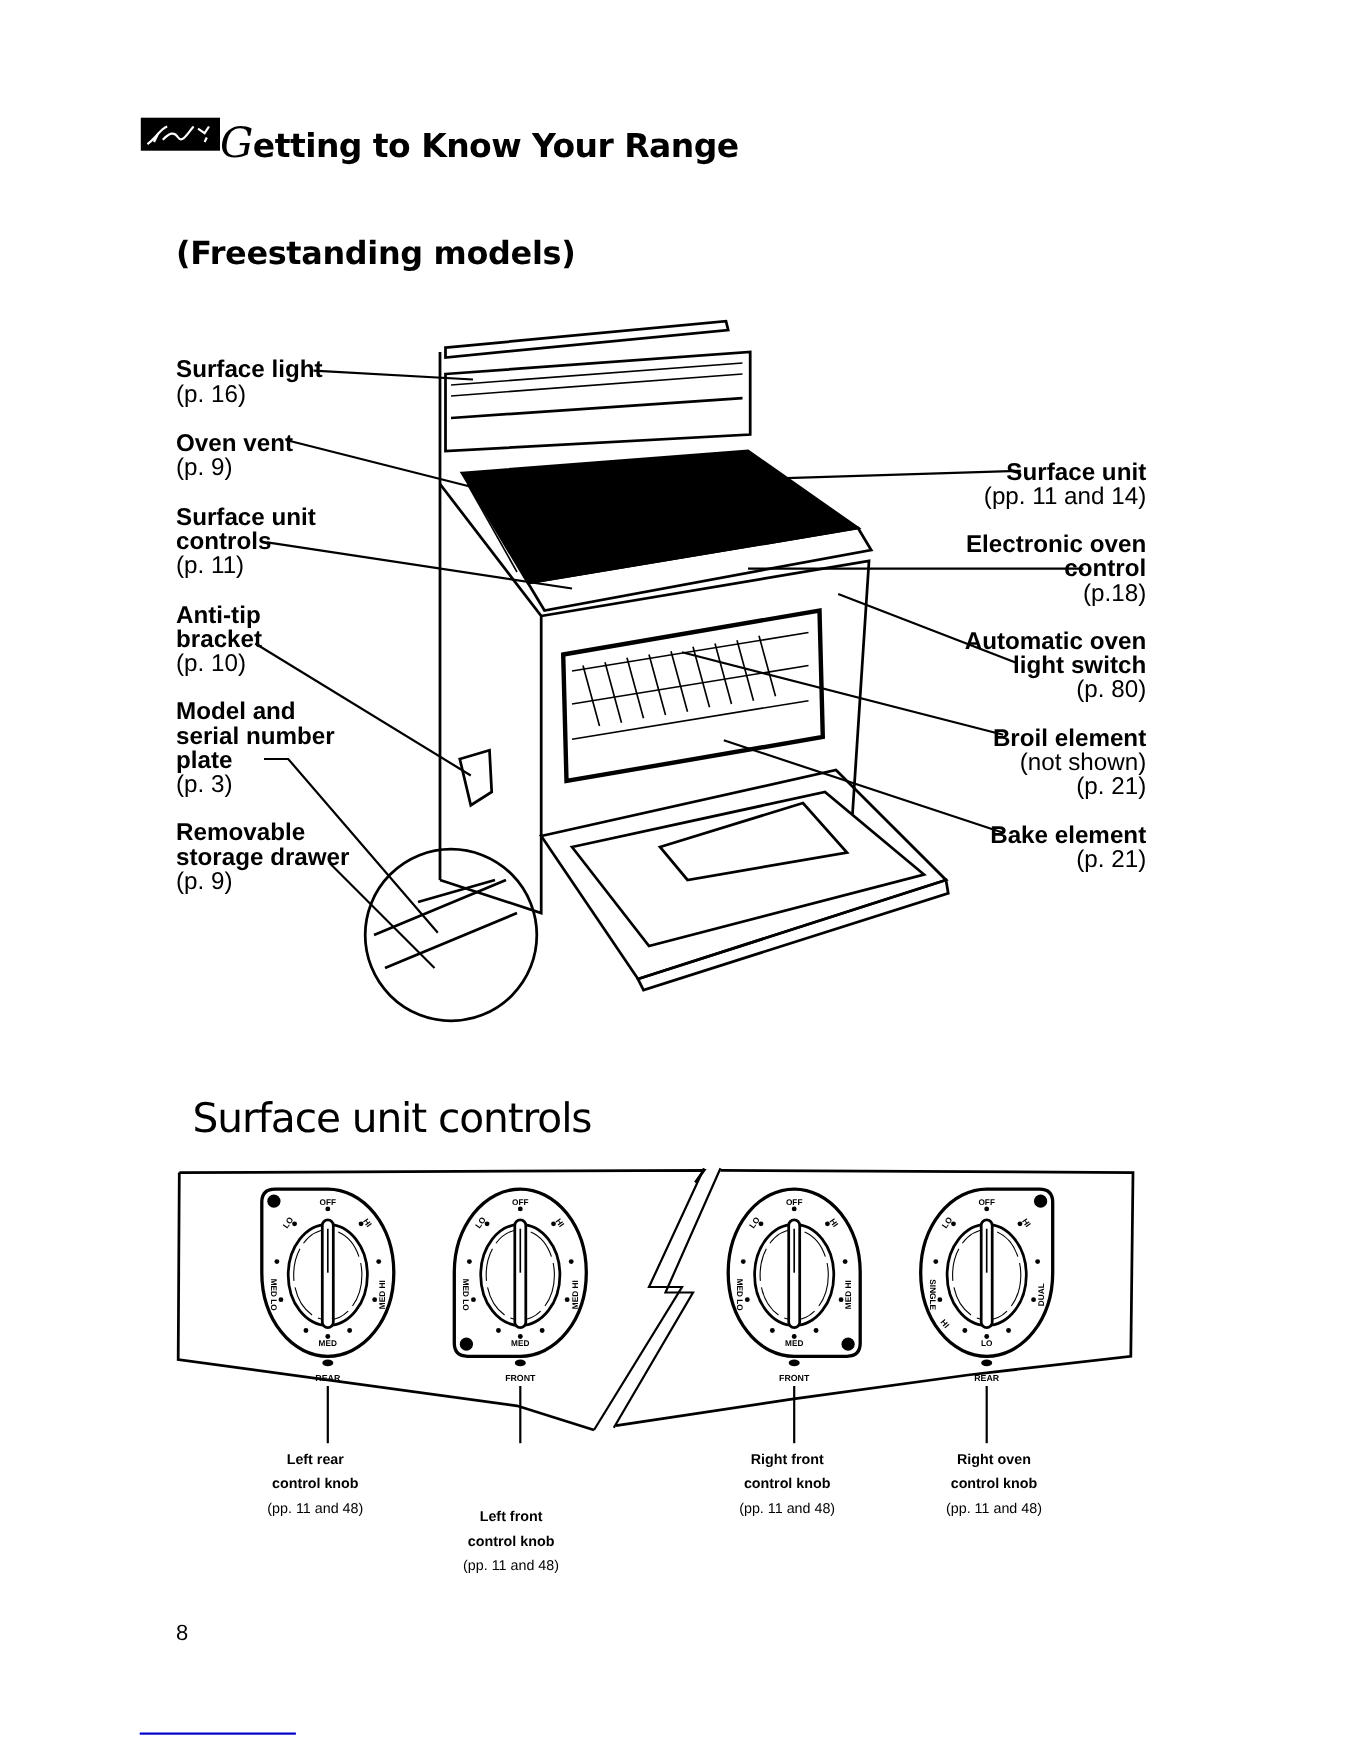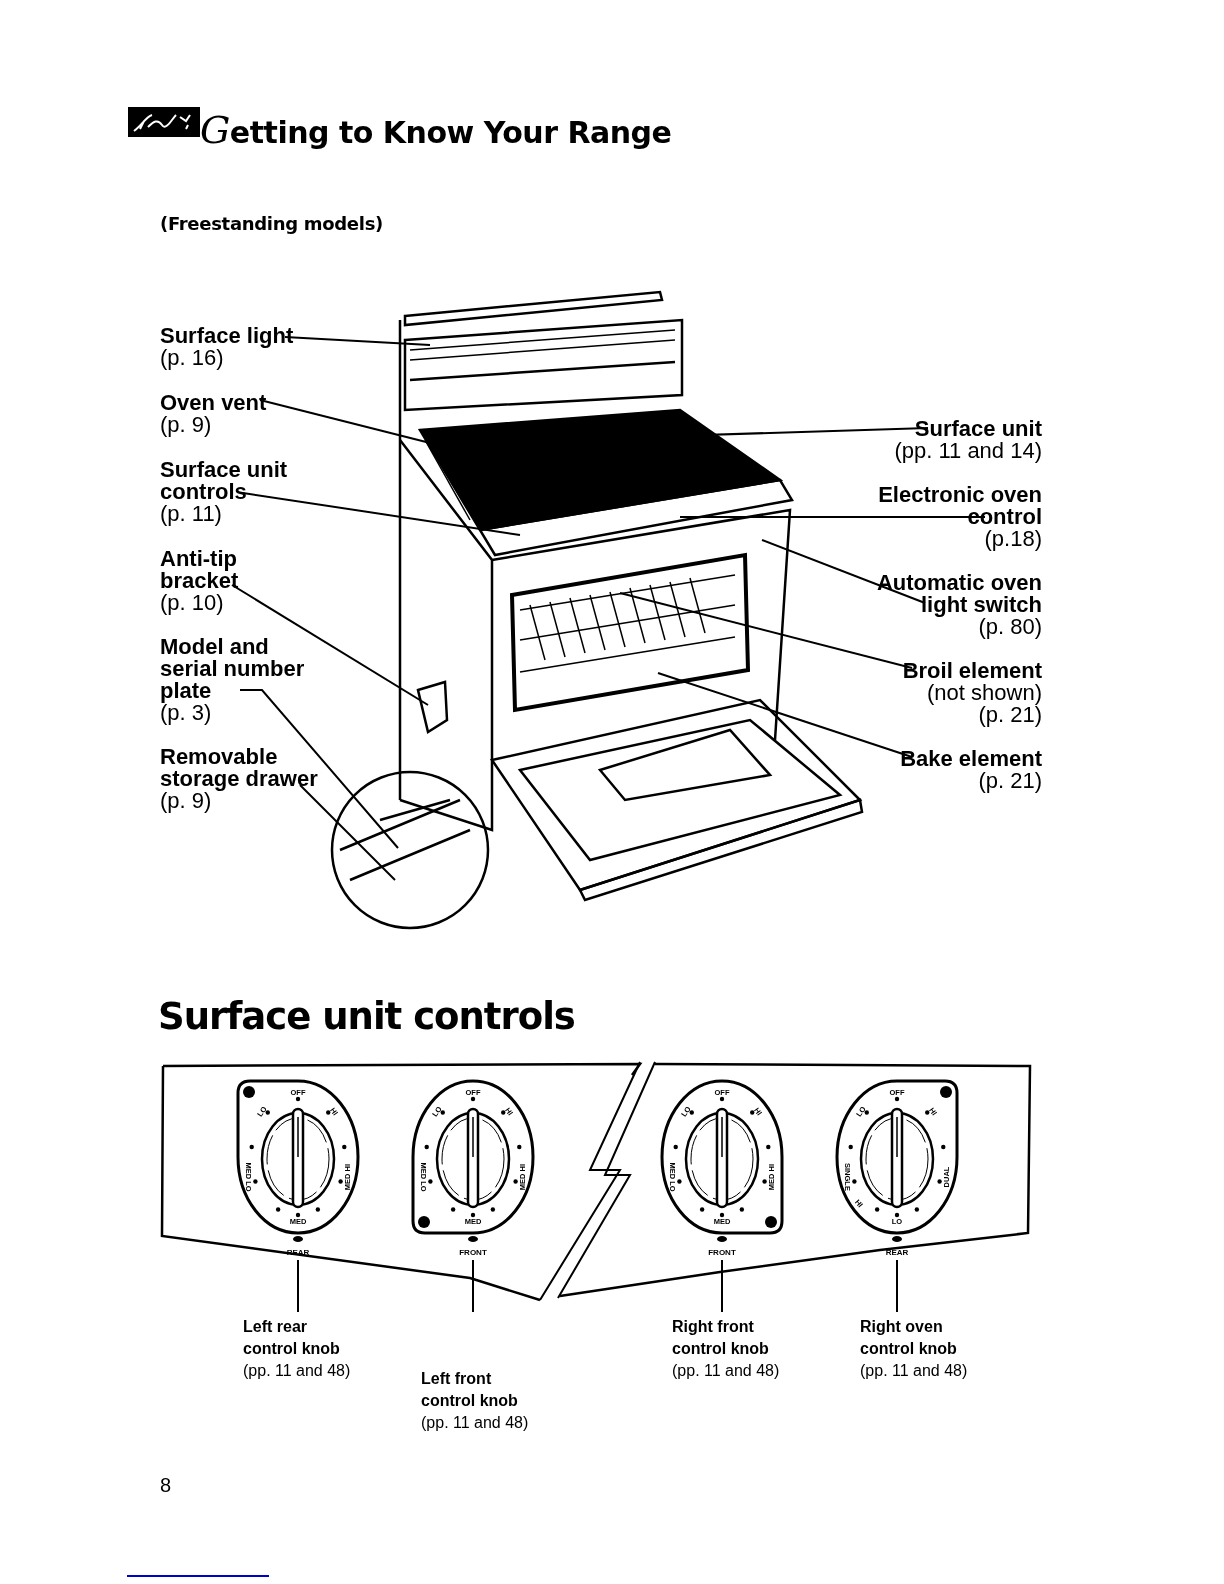"(Freestanding models)" #subtitle { font-size: 18px -> 29px }
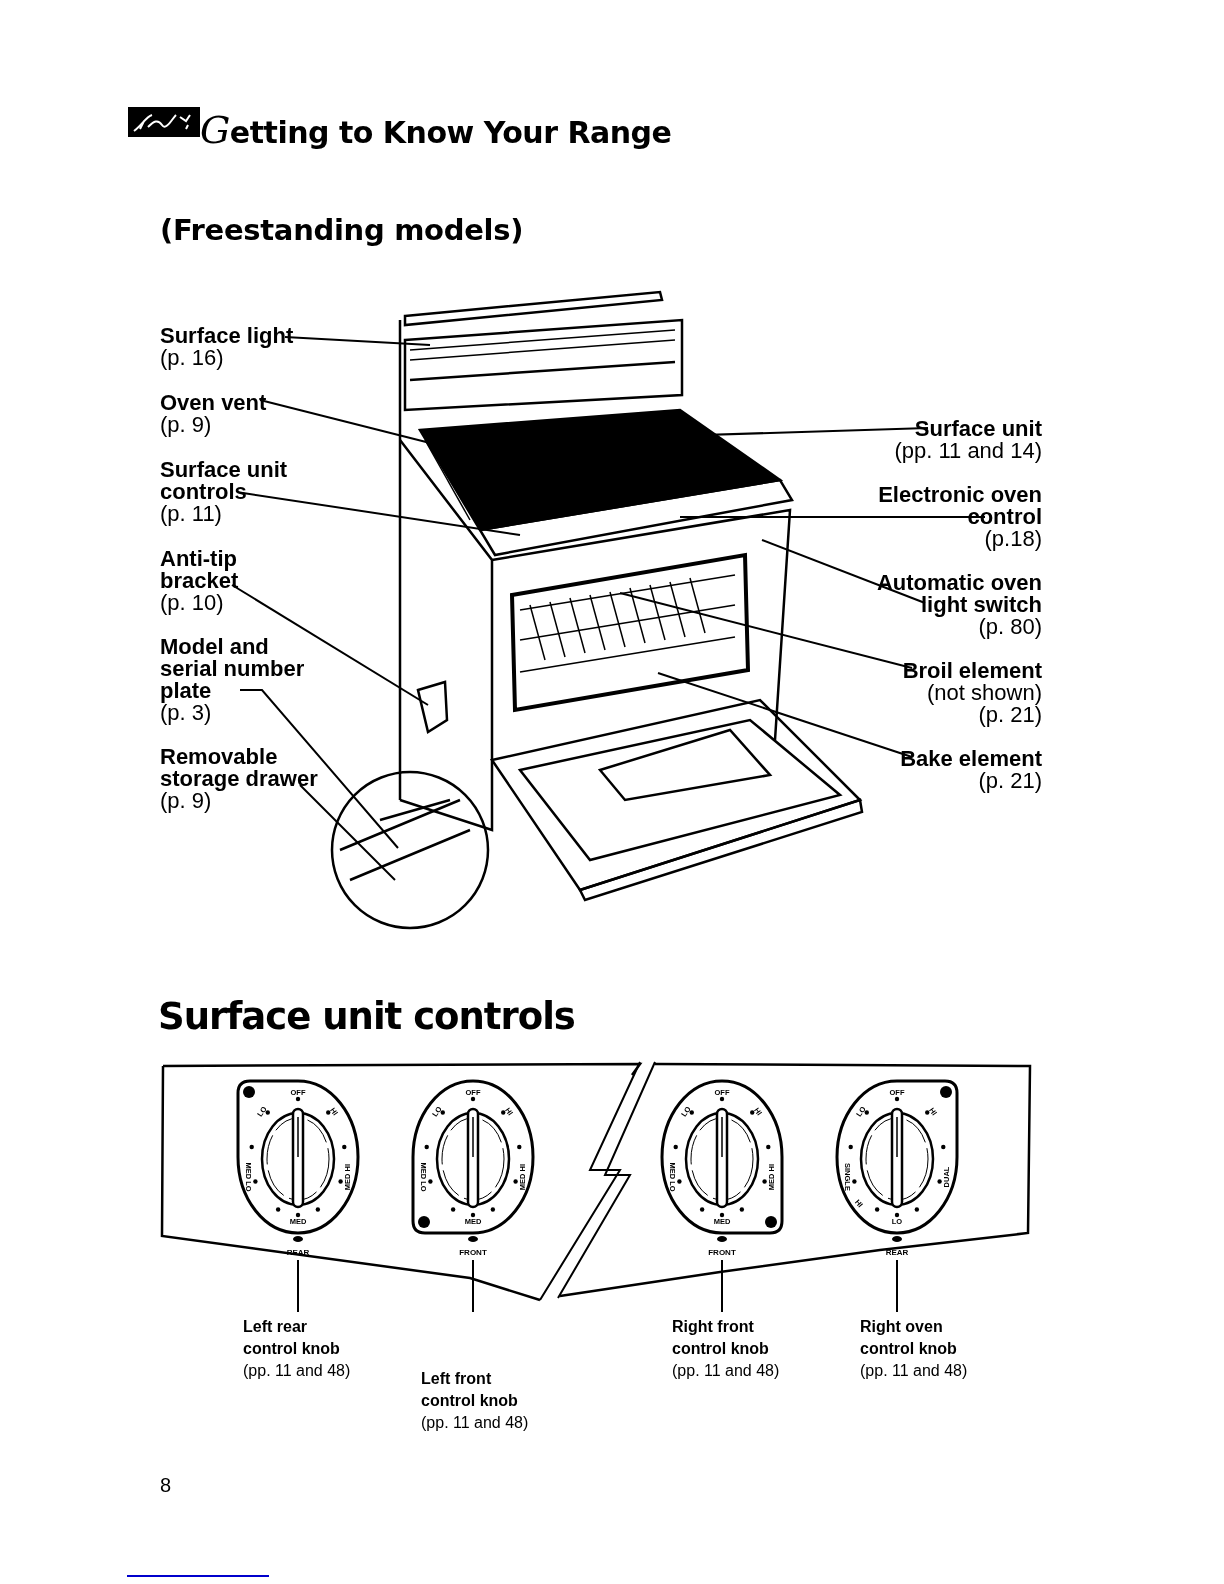"Surface unit controls" #section2 { font-weight: bold -> normal; left: 158px -> 175px }
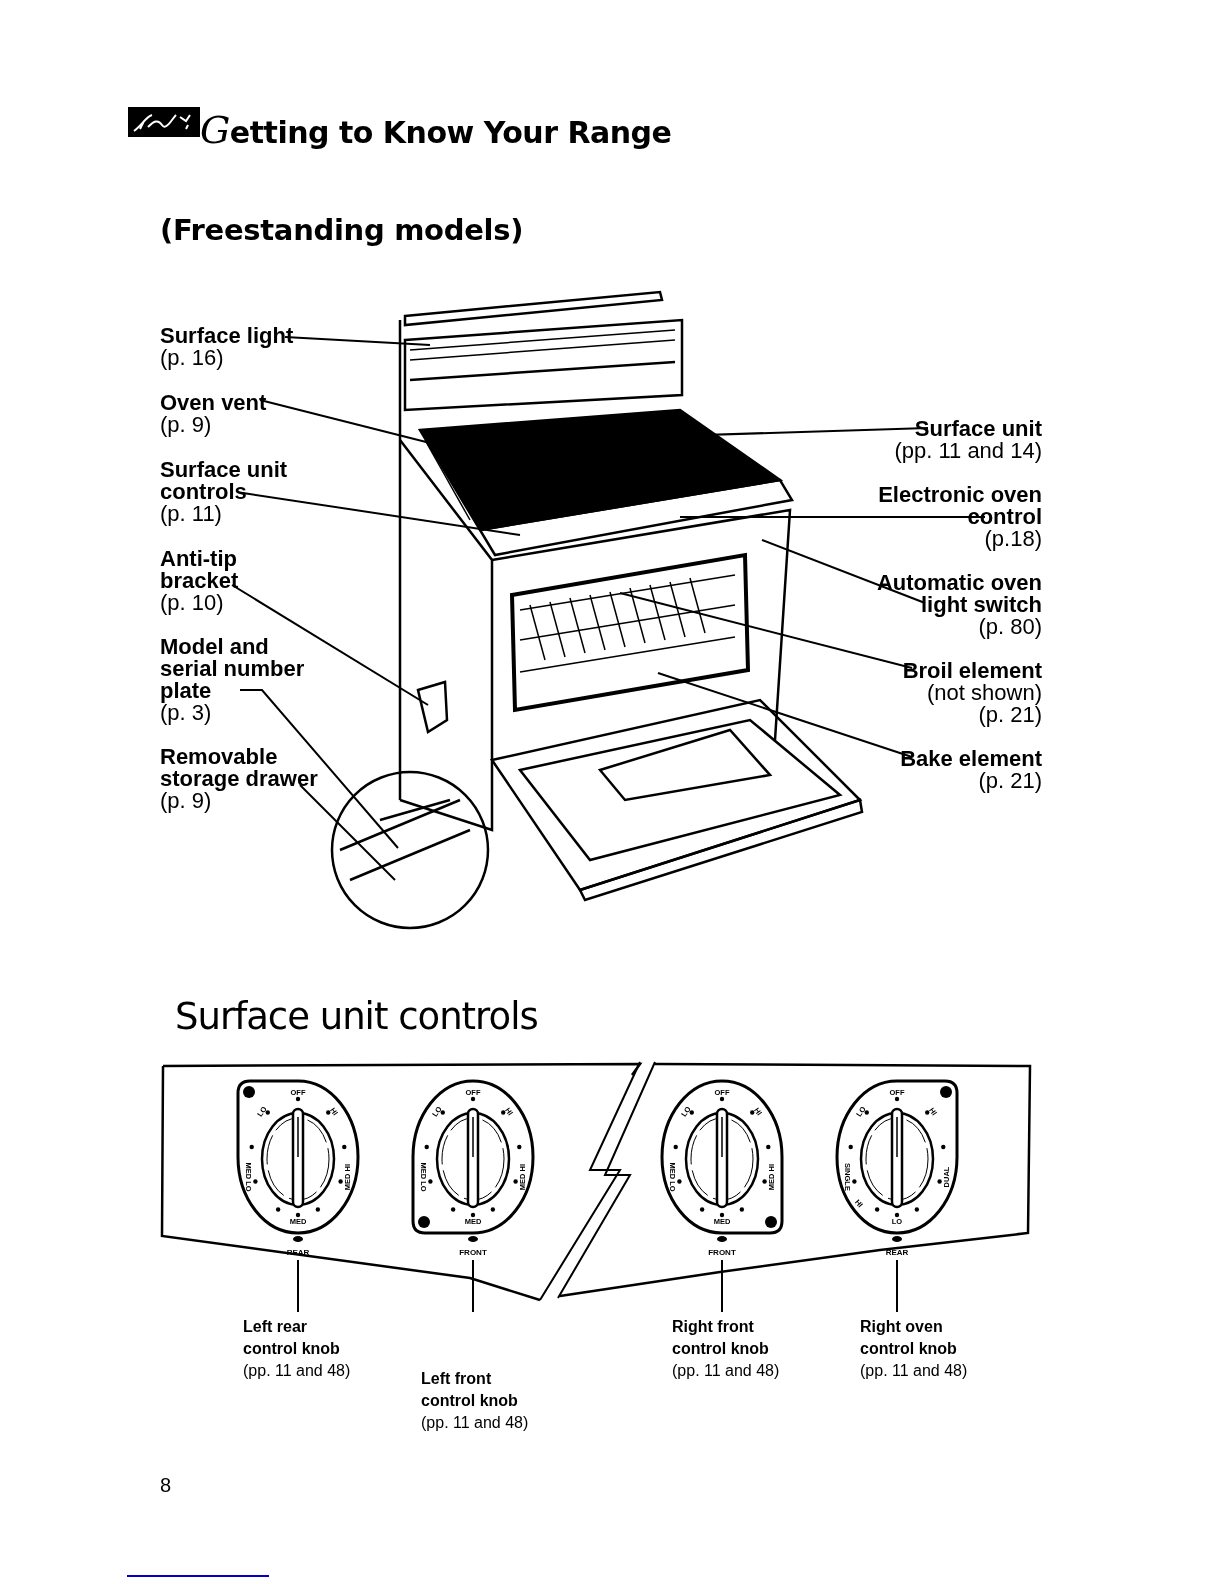"Left rear" .knob-label { font-size: 16px -> 13px; text-align: none -> center }
